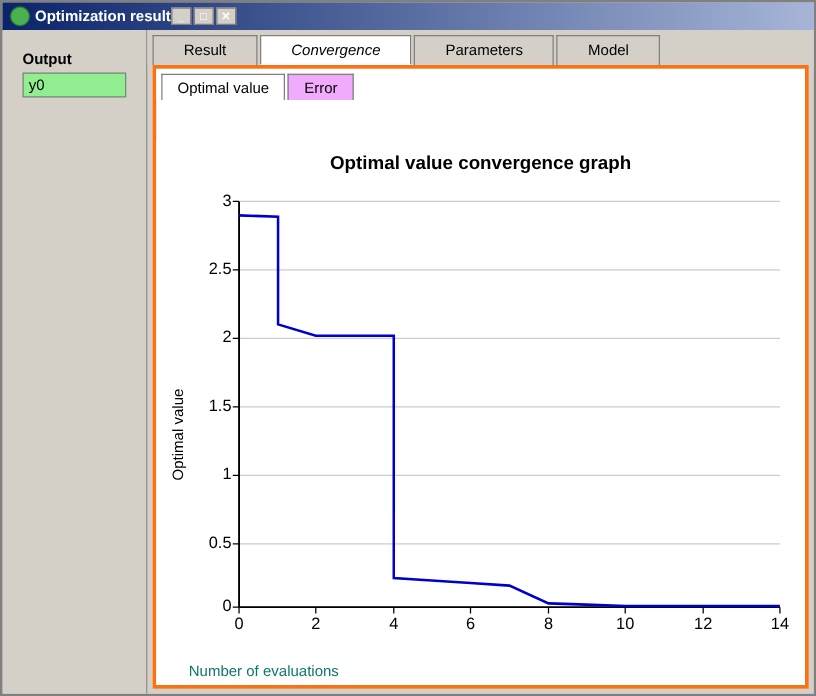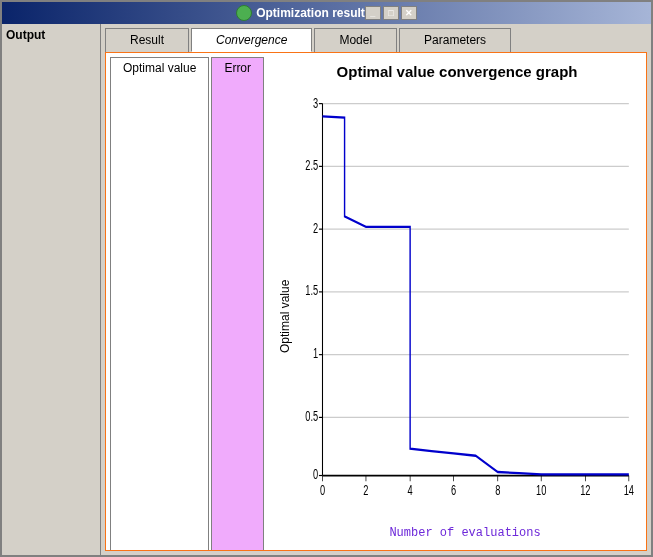"Optimization result" .titlebar { justify-content: center -> flex-start }
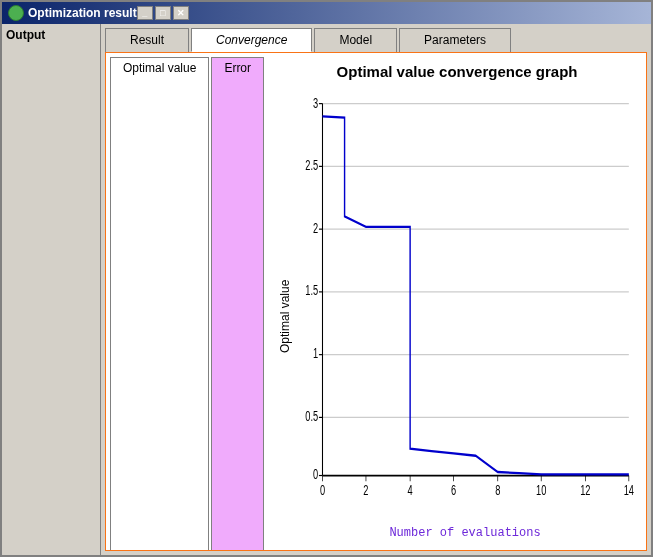"Output" .sidebar { padding: 4px -> 16px; width: 99px -> 116px }
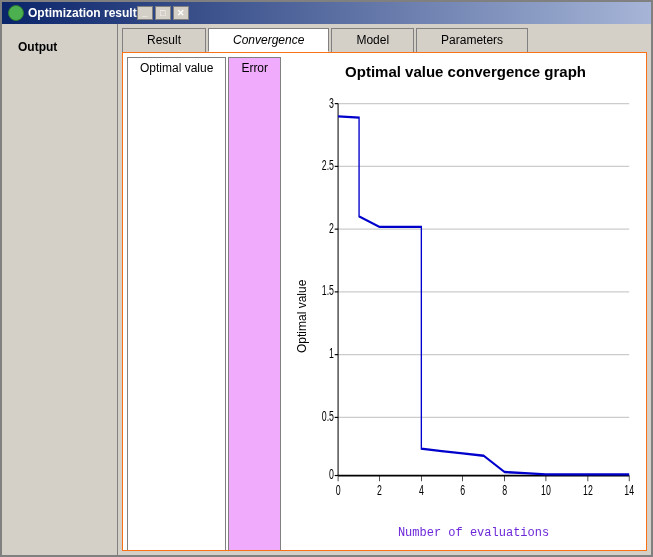"Model" div.tab-top { order: before "Parameters" -> after "Parameters" }
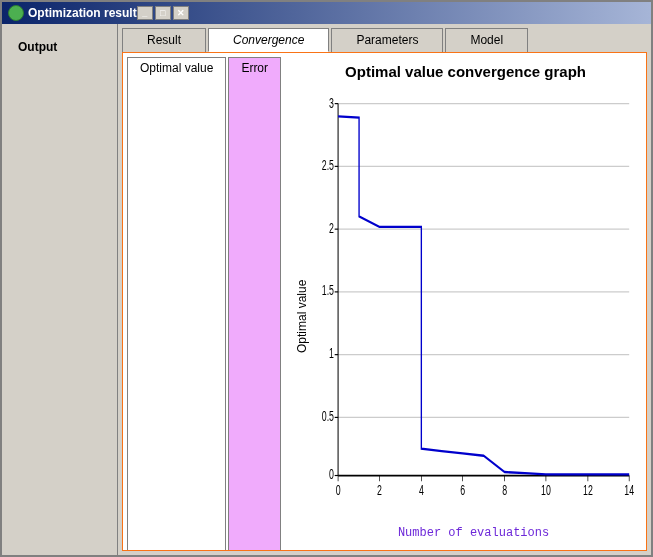"y0" div.sidebar-item { html: none -> <div>y0</div> }
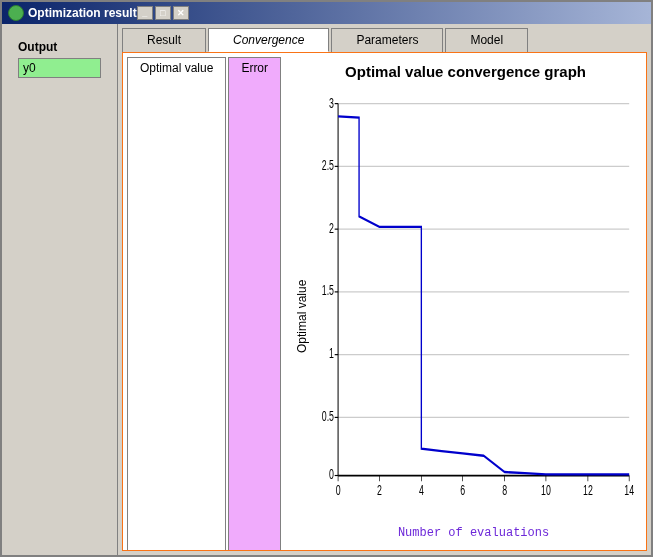"Optimal value" .tab-content-area { border: 1px solid #f97316 -> 3px solid #f97316; flex-direction: row -> column; gap: none -> 32px }
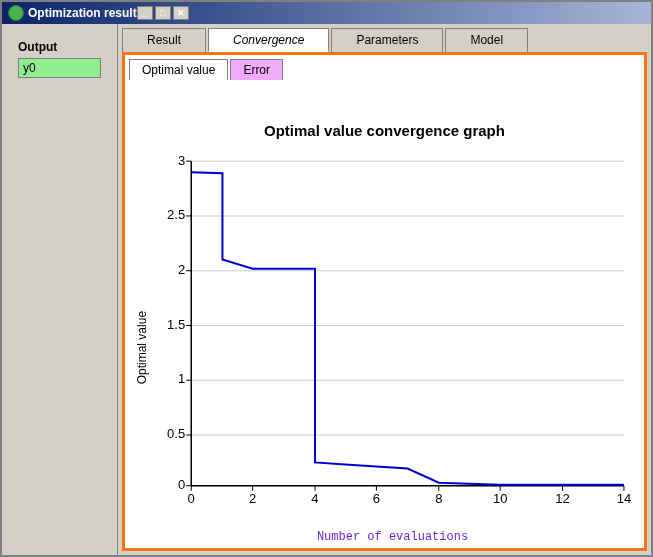"Number of evaluations" .x-axis-label { color: #6d28d9 -> #0f766e; font-family: Liberation Mono, monospace -> none; text-align: center -> none }
